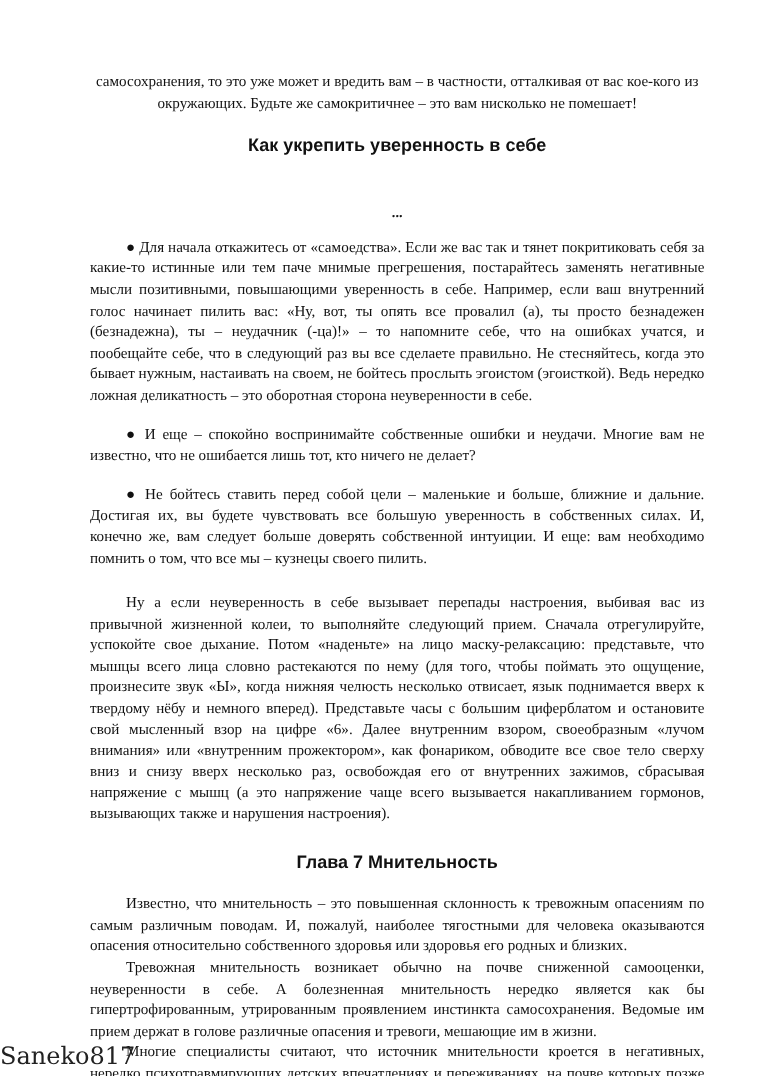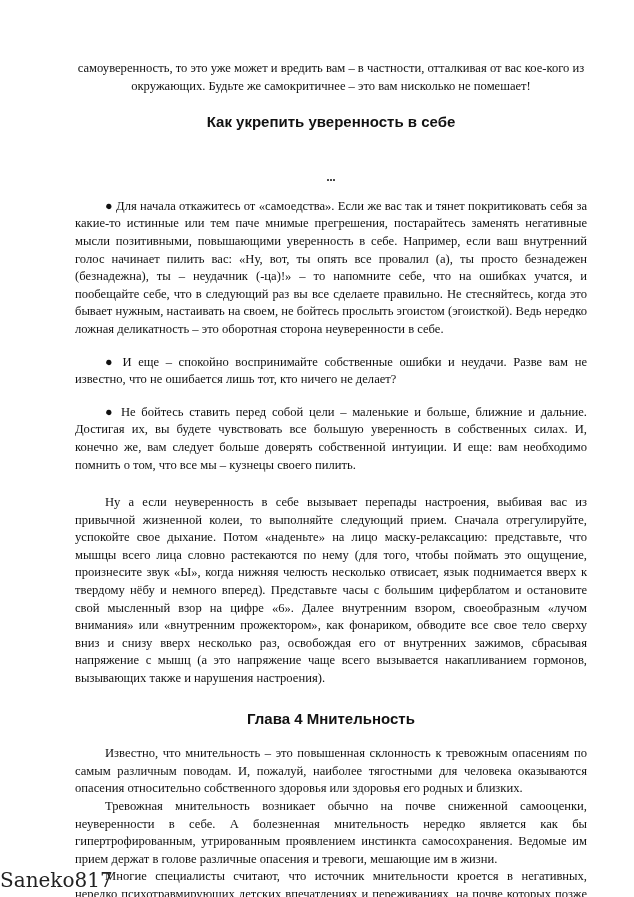"самоуверенность, то это уже может" p.center { text: самоуверенность -> самосохранения }
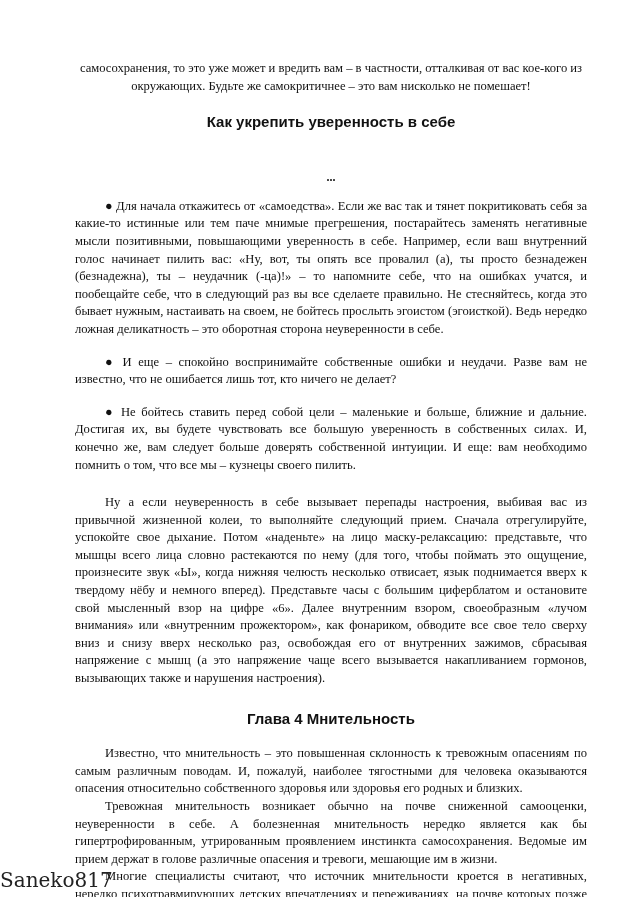"● И еще – спокойно" p.bullet { text: Разве -> Многие }
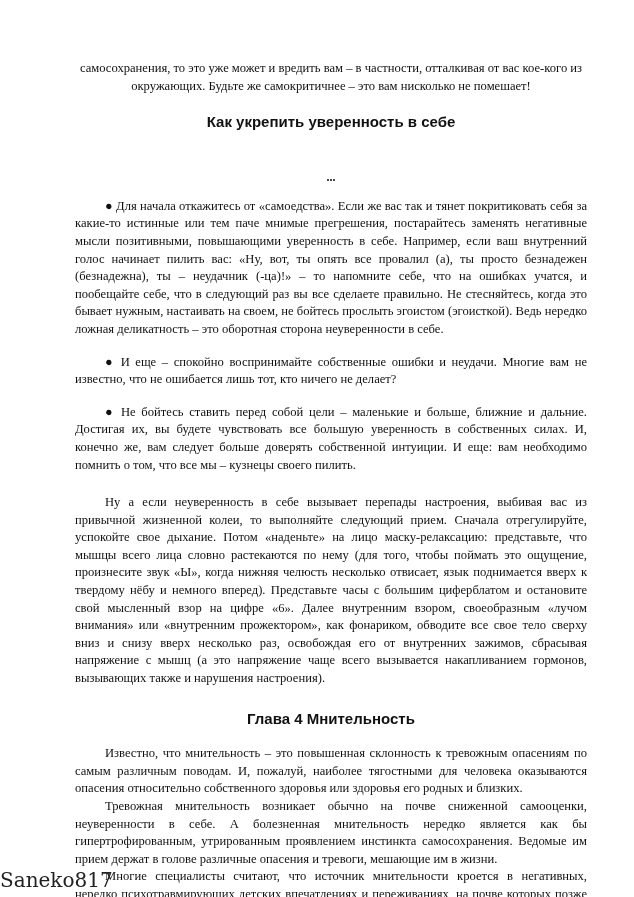"Глава 4 Мнительность" h2.h2 { text: 4 -> 7 }
